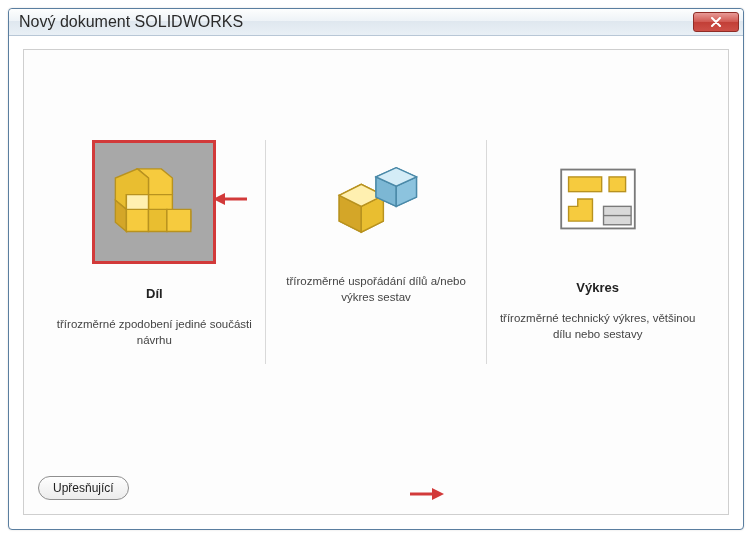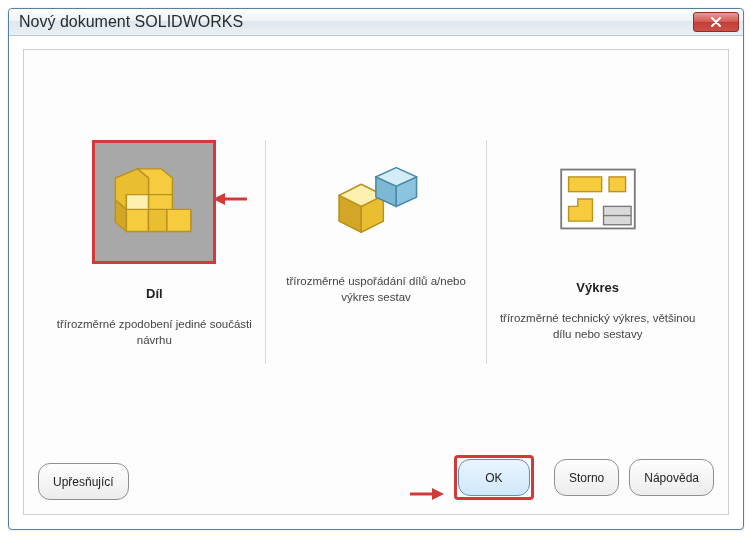"Upřesňující" .btn { height: 37px -> 24px }
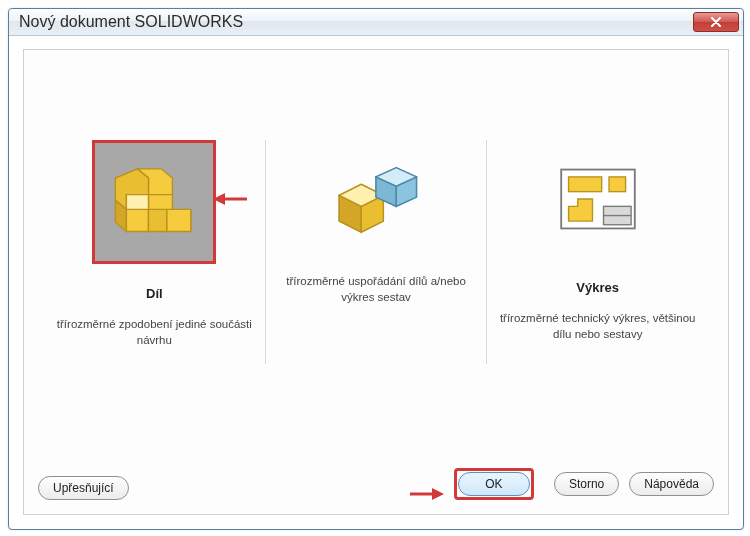"OK" div.right-btns { html: <div> <span> <div>OK</div> </span> <div>Storno</div> <div>Nápověda</div> </div> -> none }
